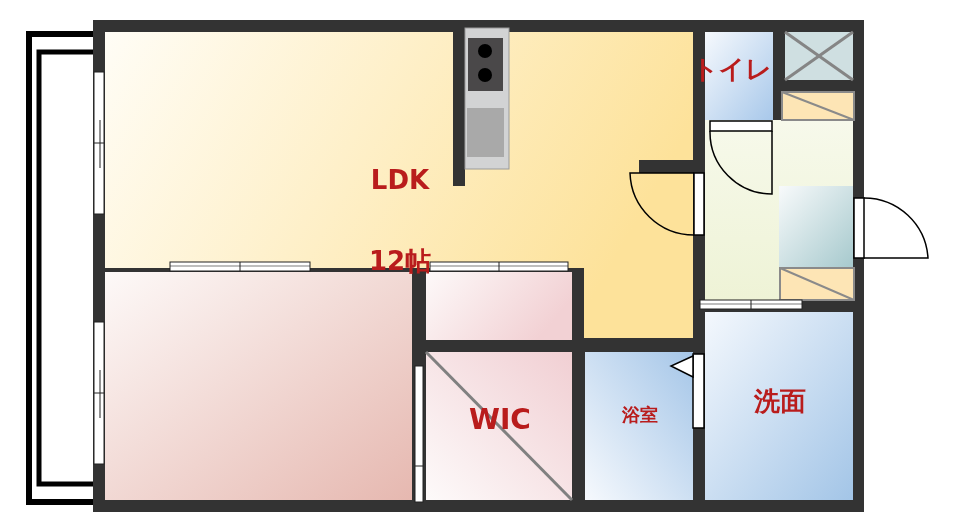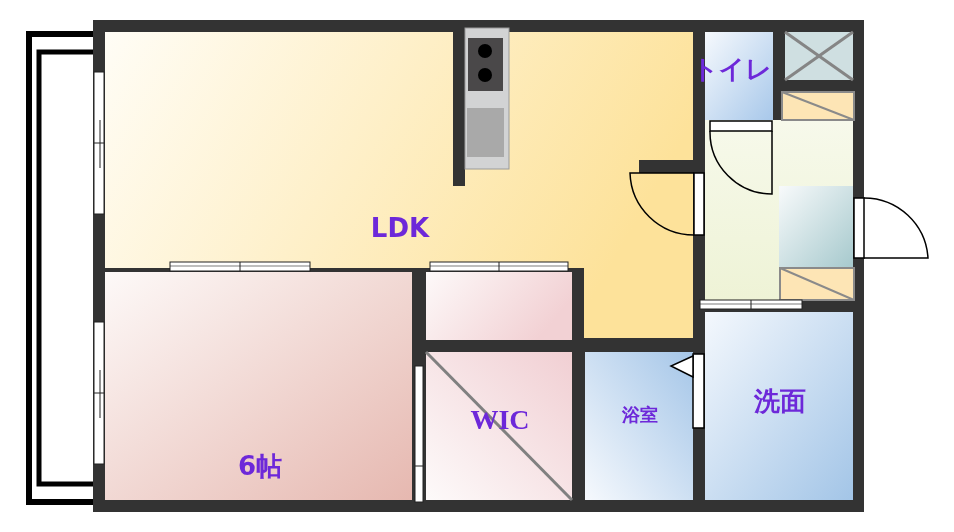"トイレ" .label { color: #6d28d9 -> #b91c1c }
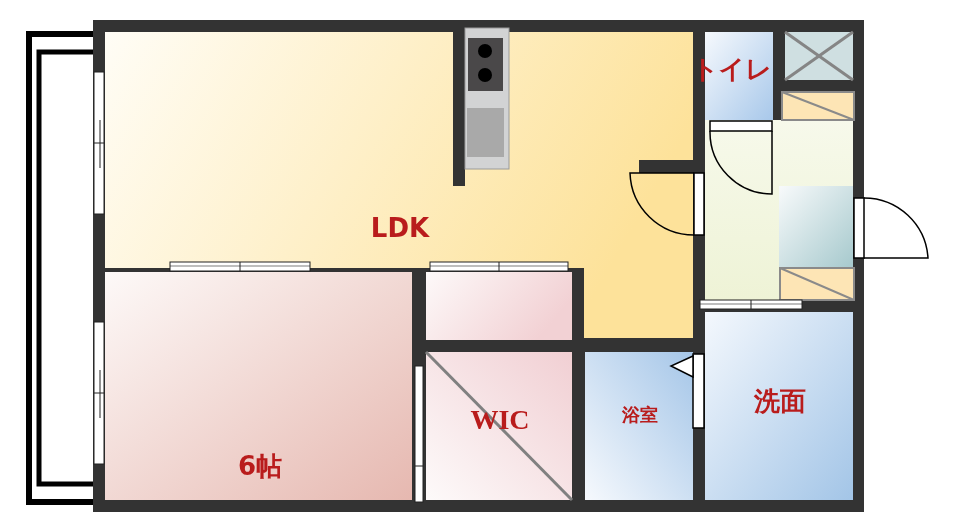"LDK" .label .l1, .label .l2 { margin-top: 48px -> none }
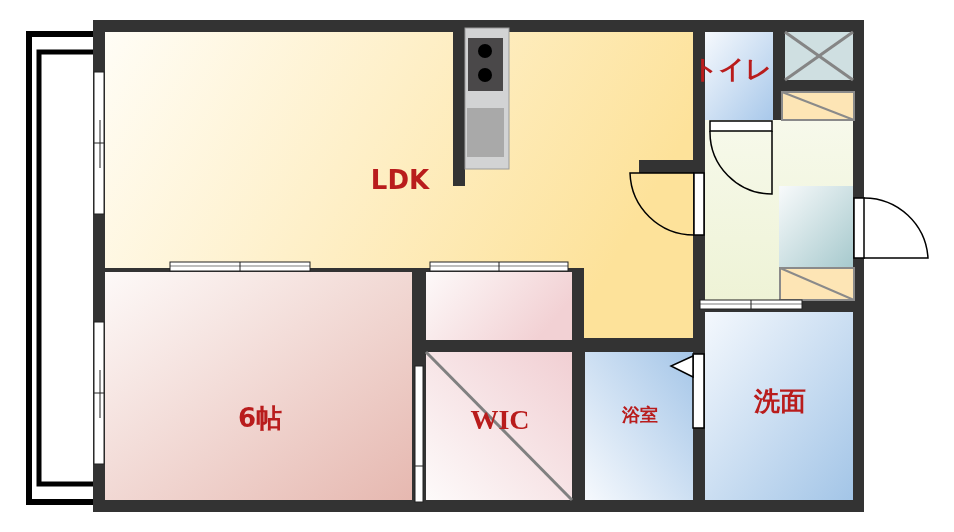"12帖" span.l2 { html: none -> <span>12帖</span> }
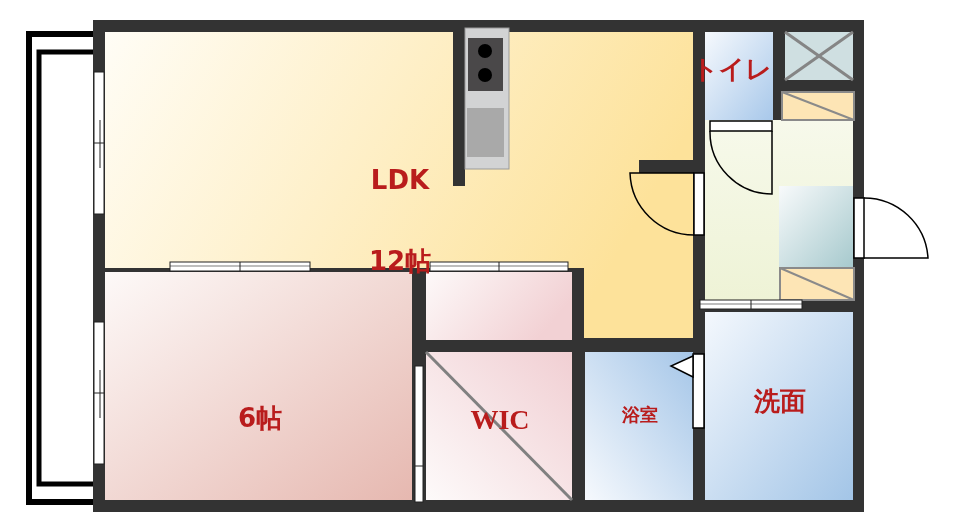"6帖" span.l2 { html: <span>6帖</span> -> none }
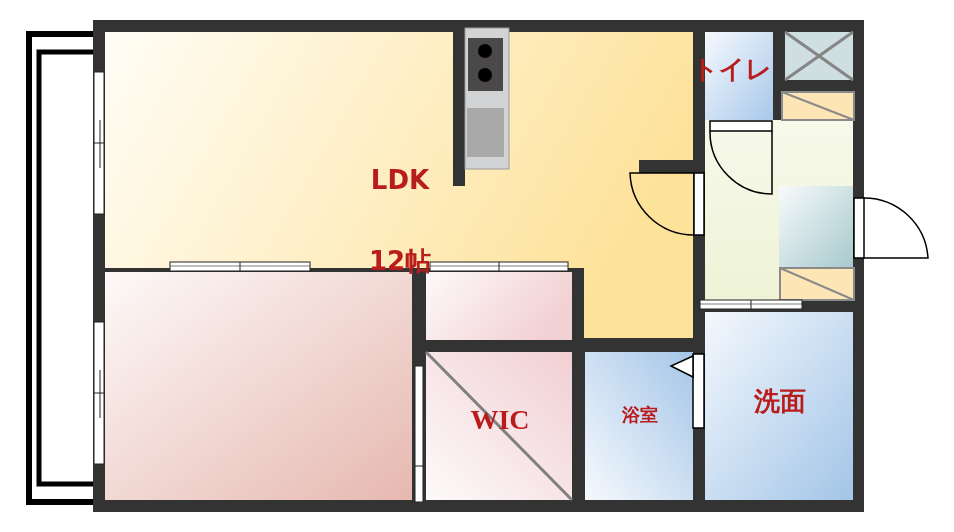"WIC" .lbl-wic { font-family: Liberation Serif, serif -> none }
